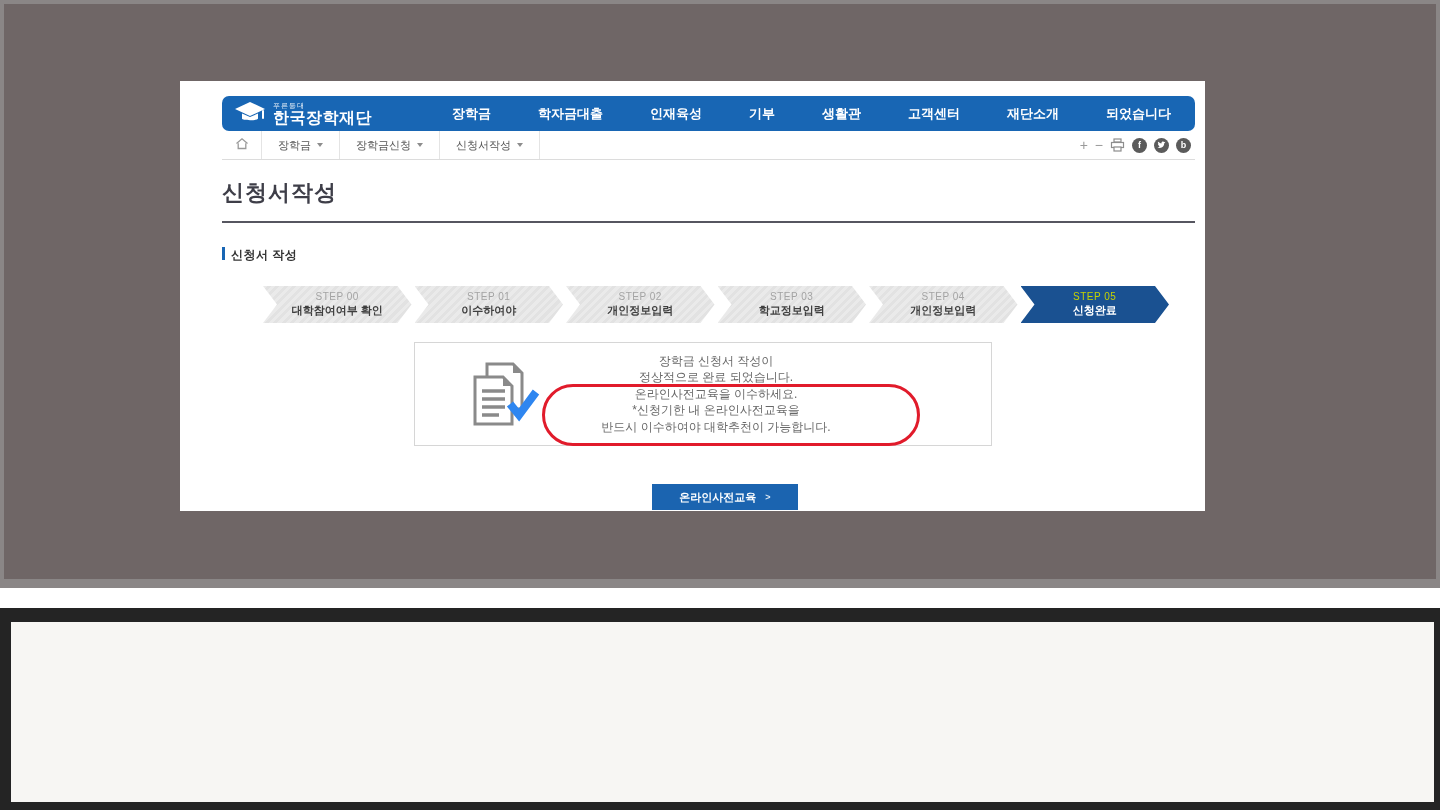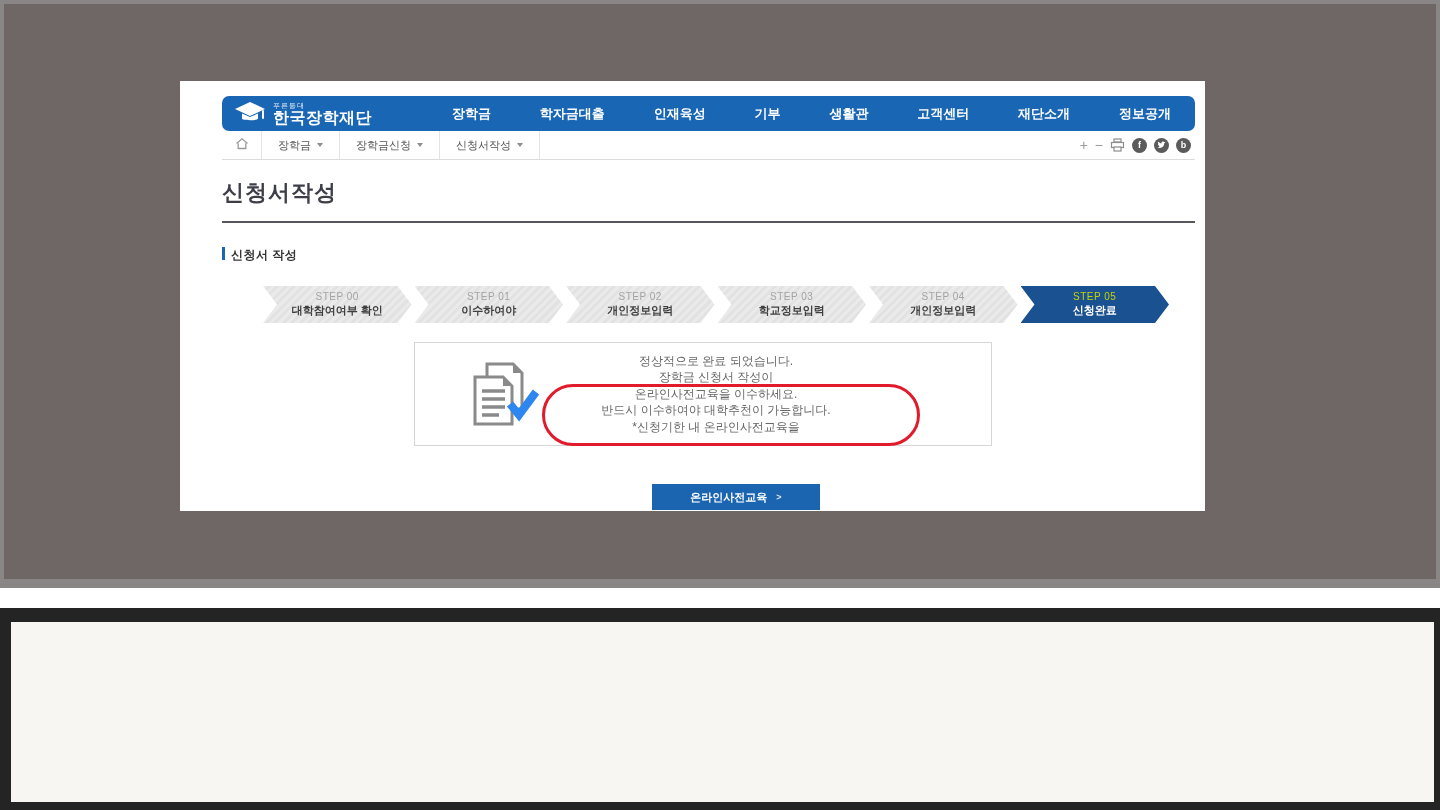"정보공개" a.nav-item { text: 정보공개 -> 되었습니다 }
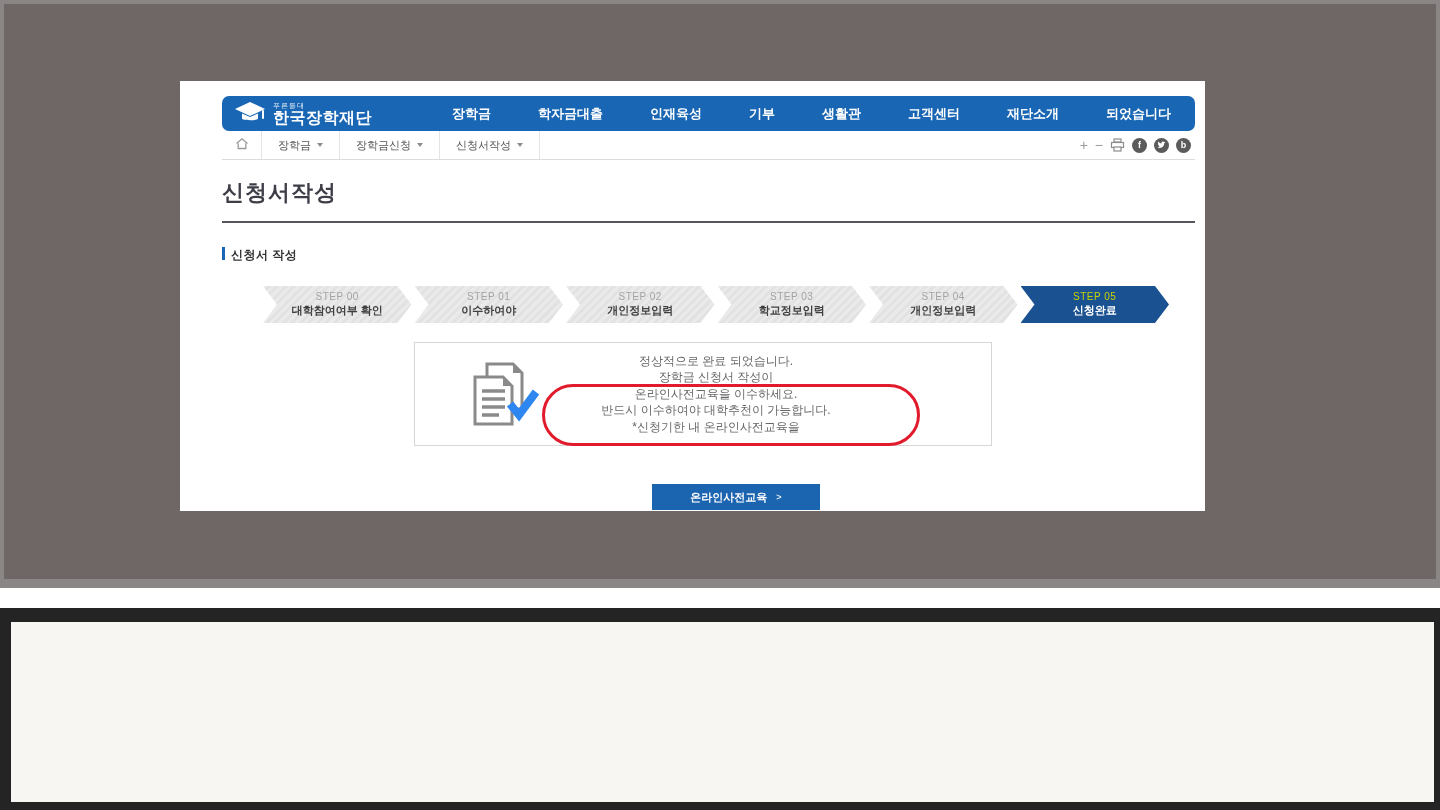"정상적으로 완료 되었습니다." div.msg-line { order: before "장학금 신청서 작성이" -> after "장학금 신청서 작성이" }
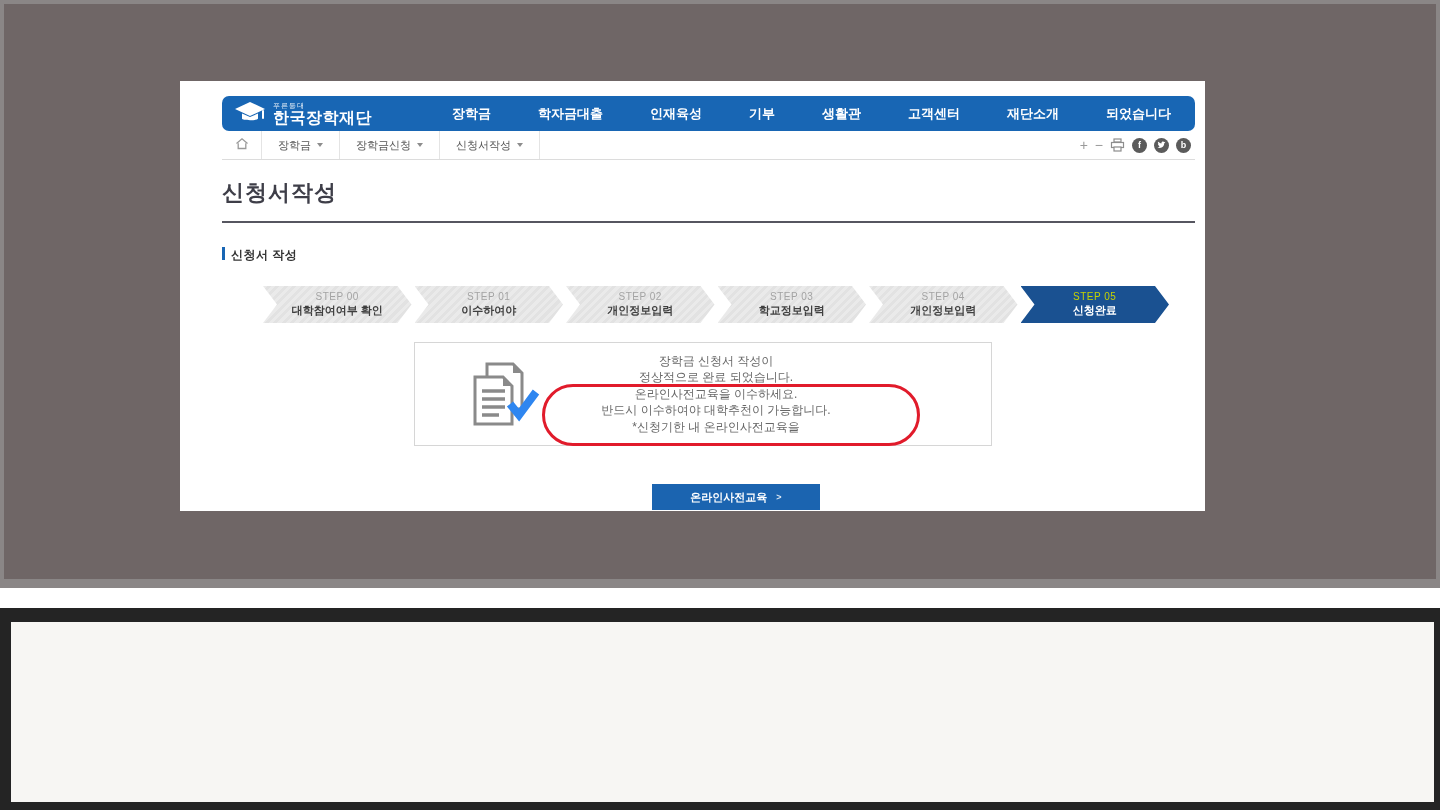"반드시 이수하여야 대학추천이 가능합니다." div.msg-line { order: before "*신청기한 내 온라인사전교육을" -> after "*신청기한 내 온라인사전교육을" }
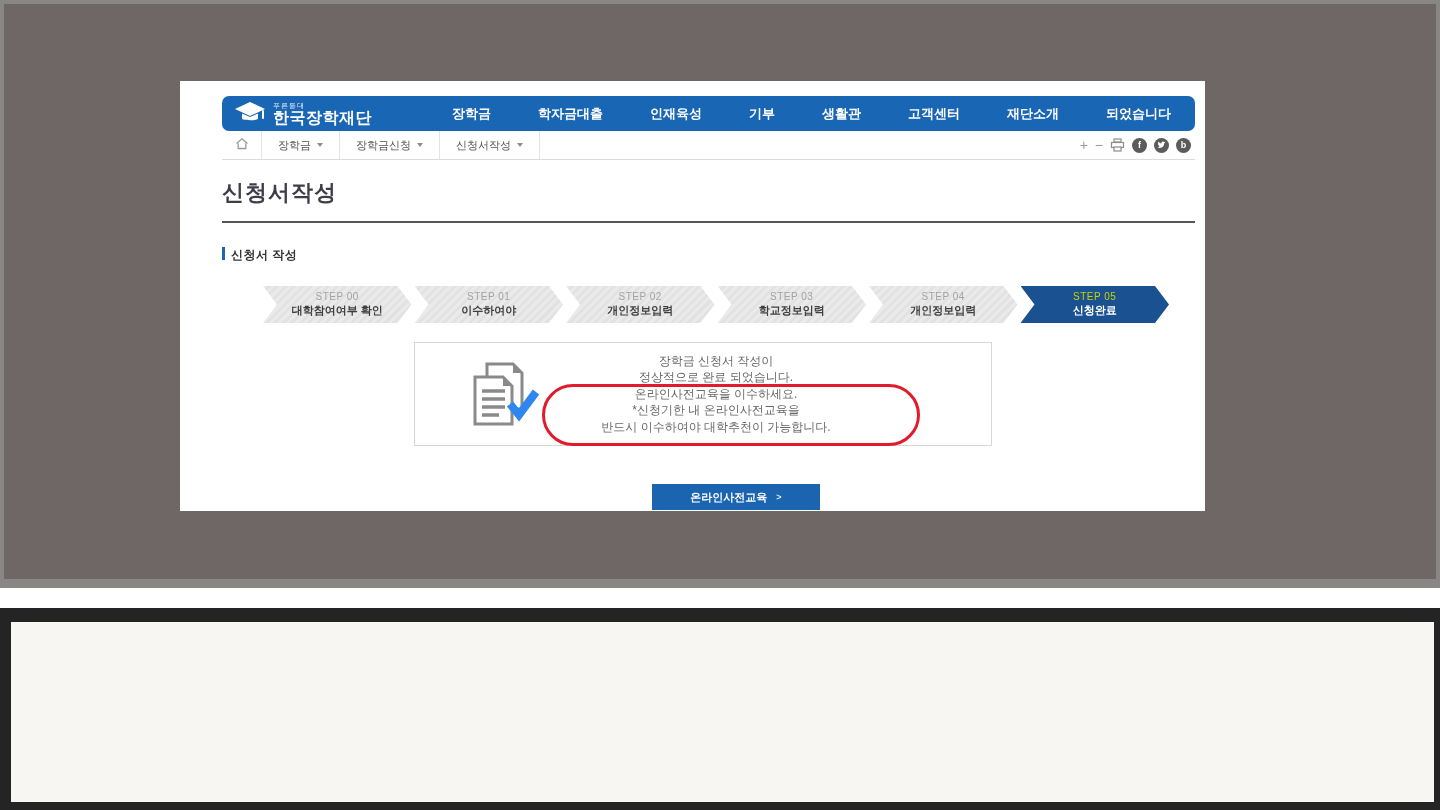"온라인사전교육" .edu-button { width: 168px -> 146px }
